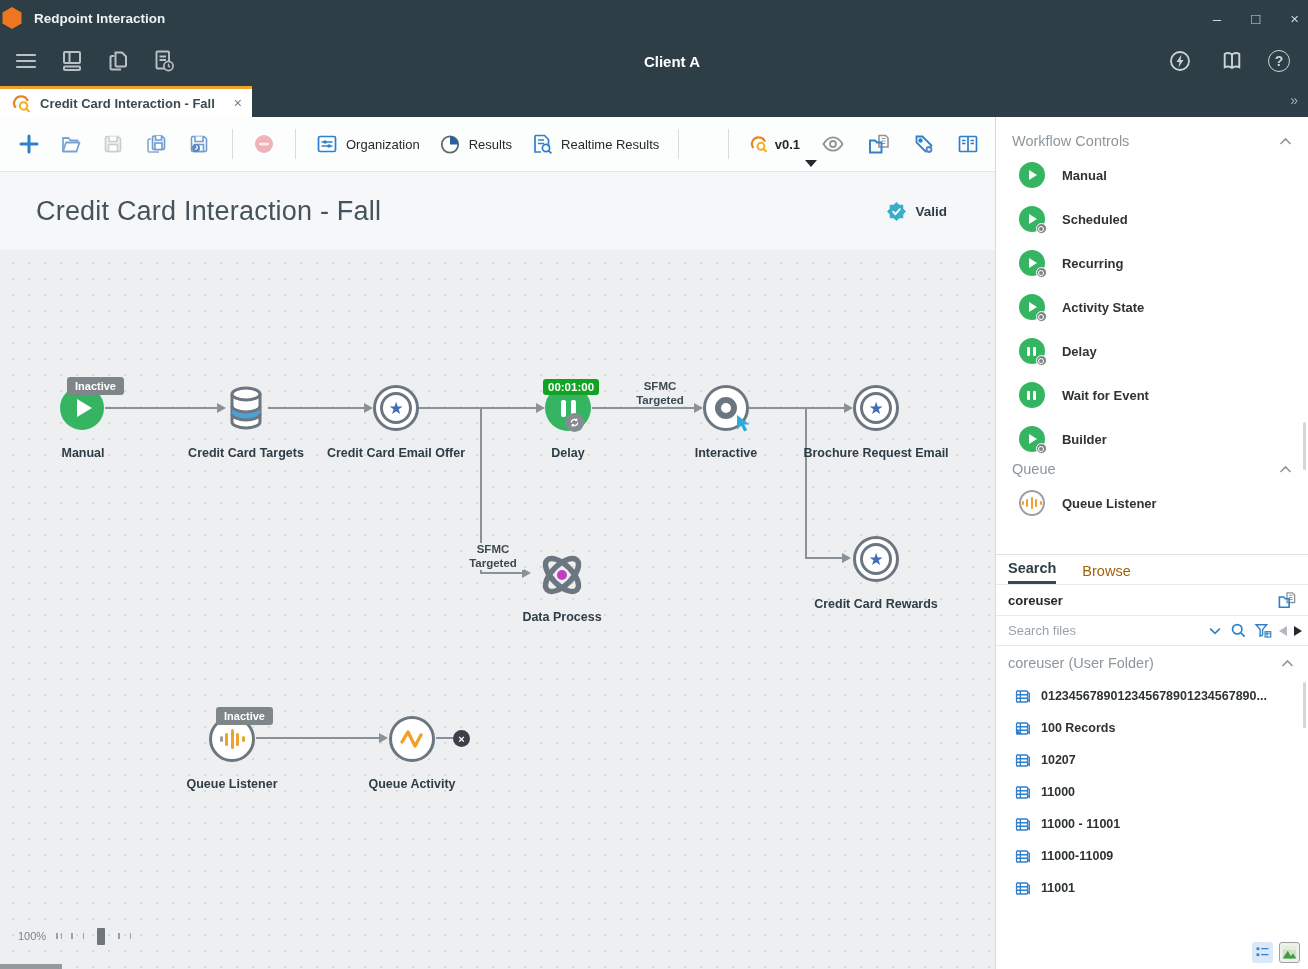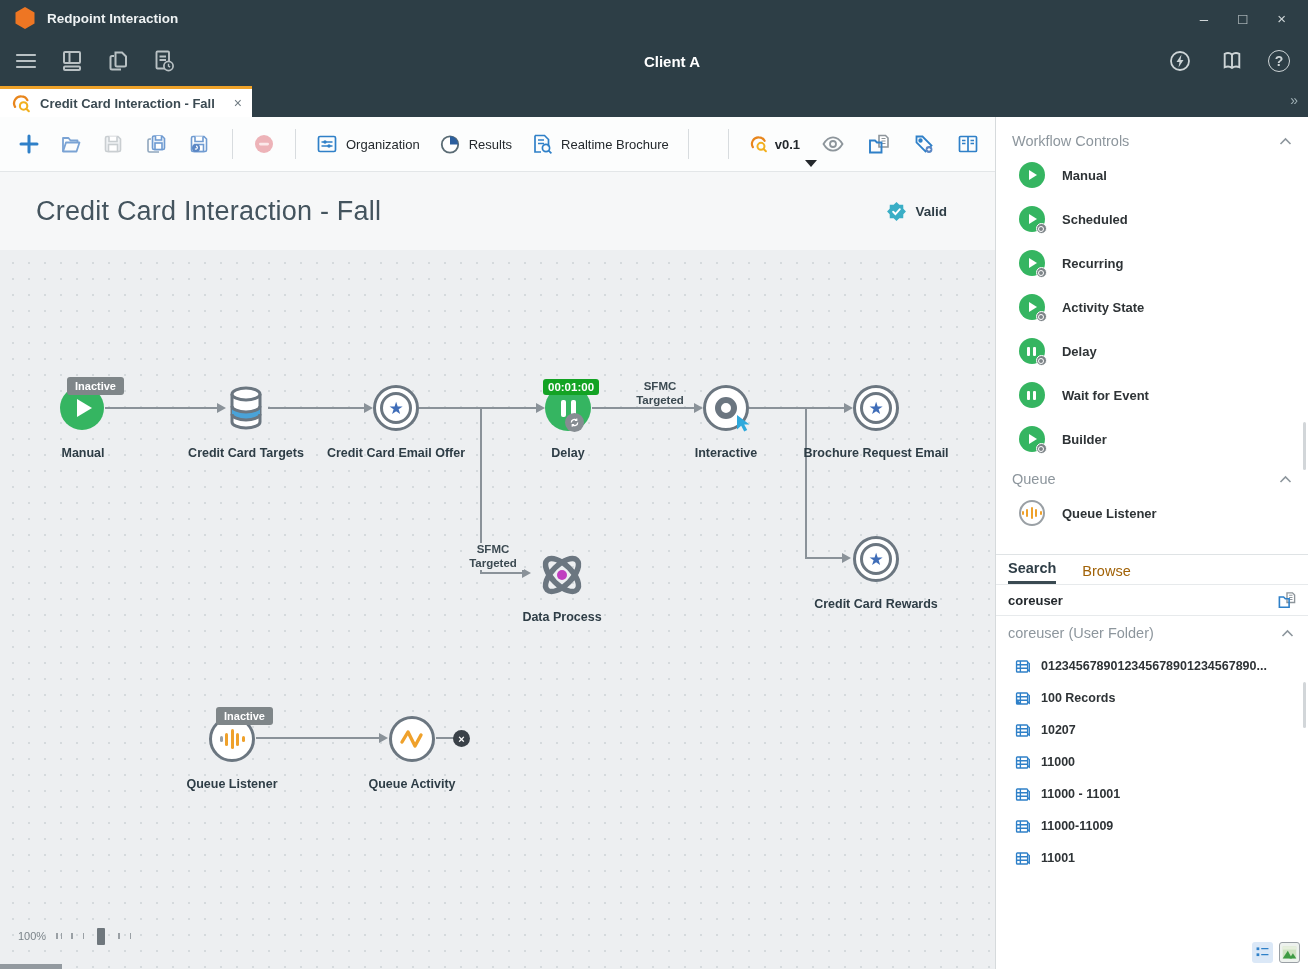"Redpoint Interaction" .titlebar { padding: 0 14px -> 0 1px }
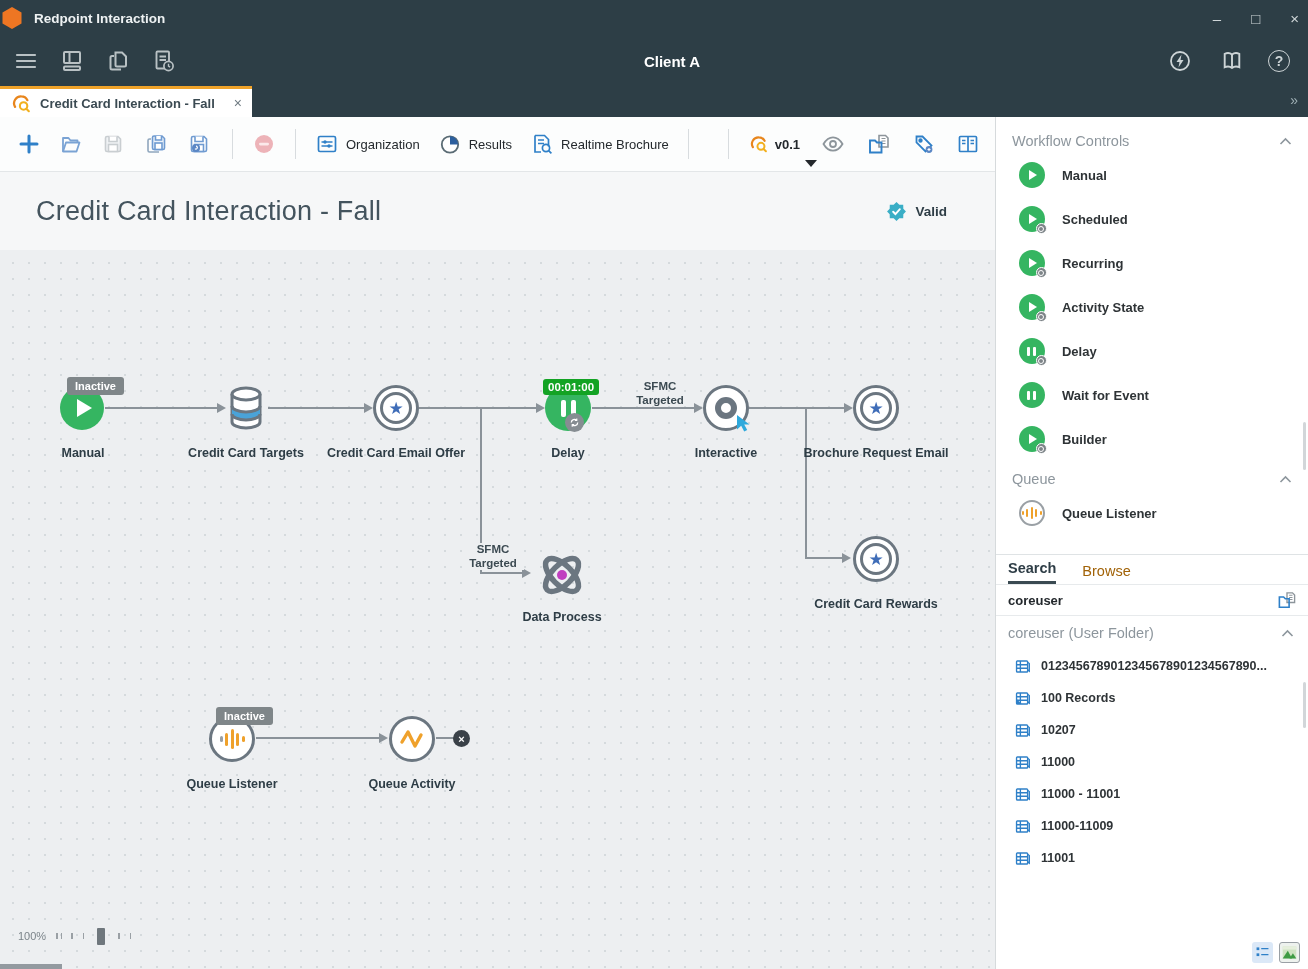"Realtime Brochure" span { text: Brochure -> Results }
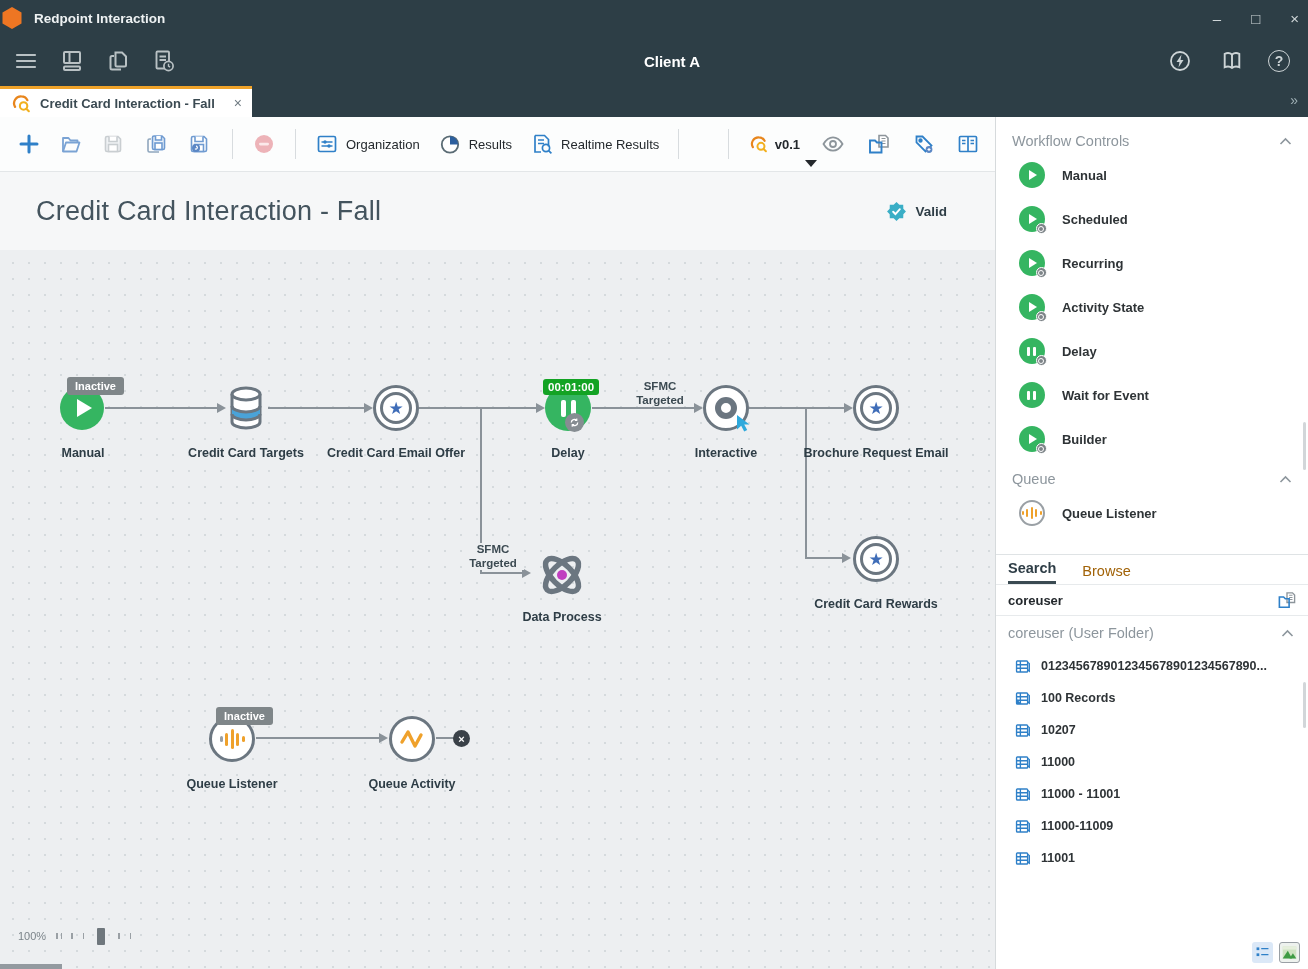"Queue" div.pal-header { margin-top: 10px -> 0 }
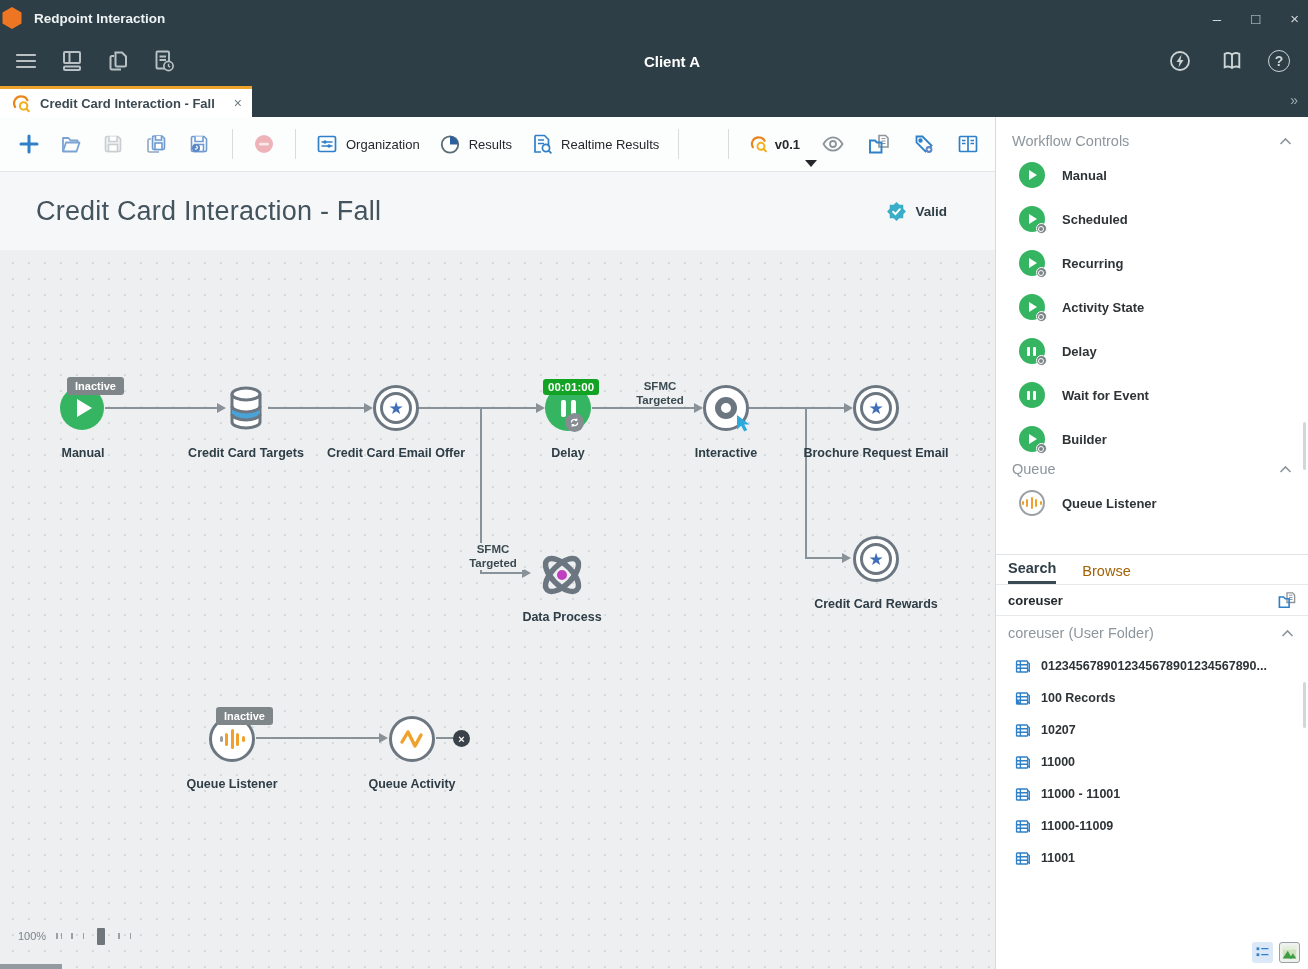"Search files" div.sp-search { html: none -> <div> <input> <svg> <path></path> </svg> <svg> <circle></circle> <path></path> </svg> <svg> <path></path> <rect></rect> <path></path> </svg> <span></span> <span></span> </div> }
